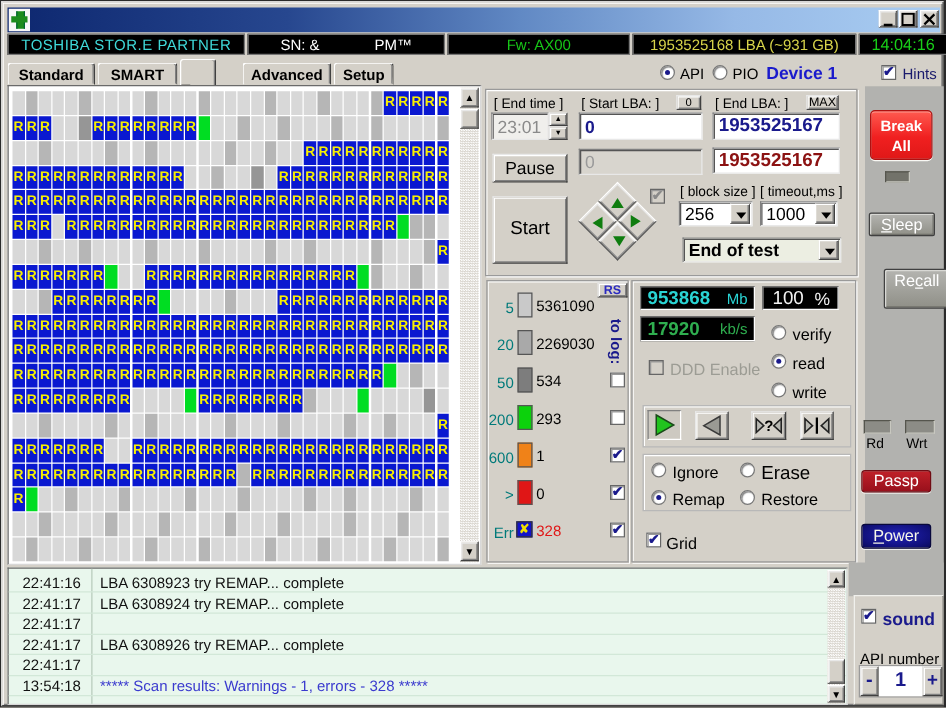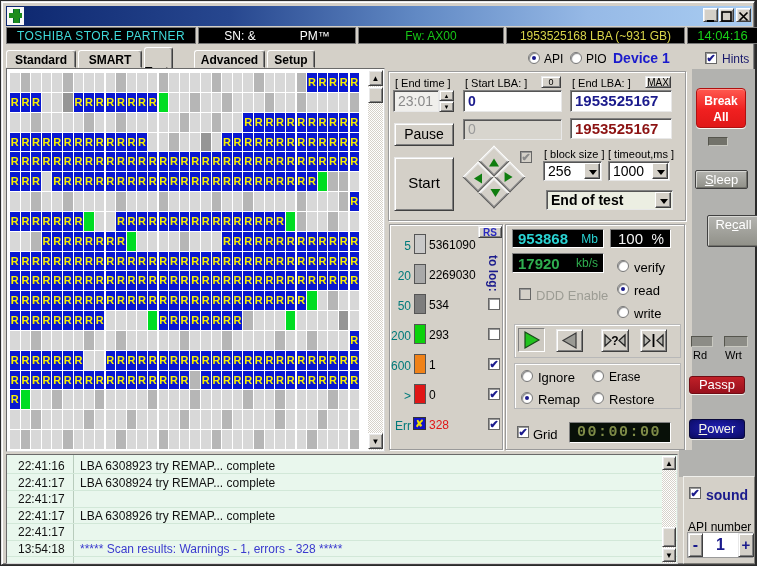"Erase" div.lbl { font-size: 12px -> 15px }
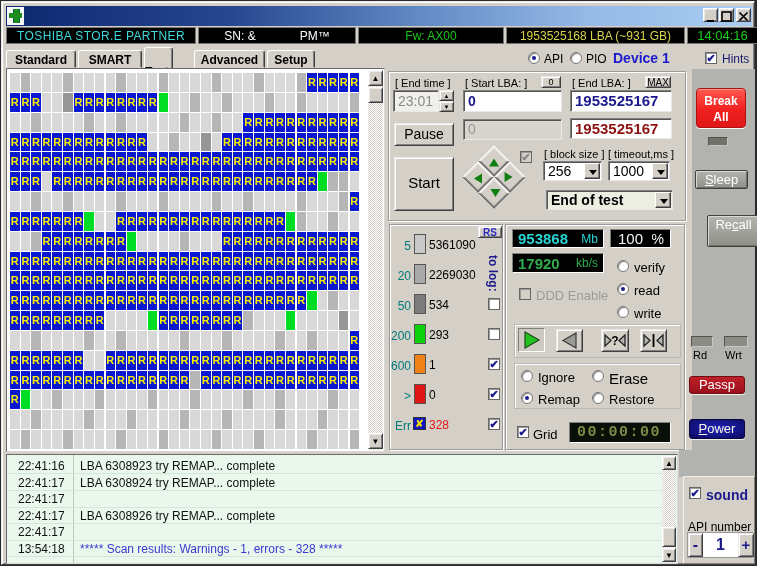"00:00:00" div.lcd { html: <div> <span>00:00:00</span> </div> -> none }
